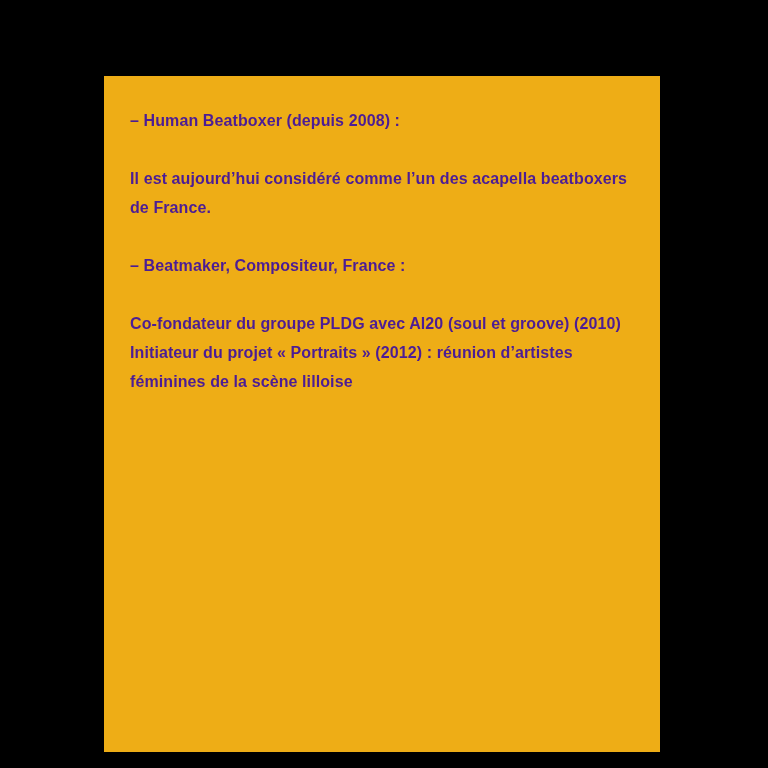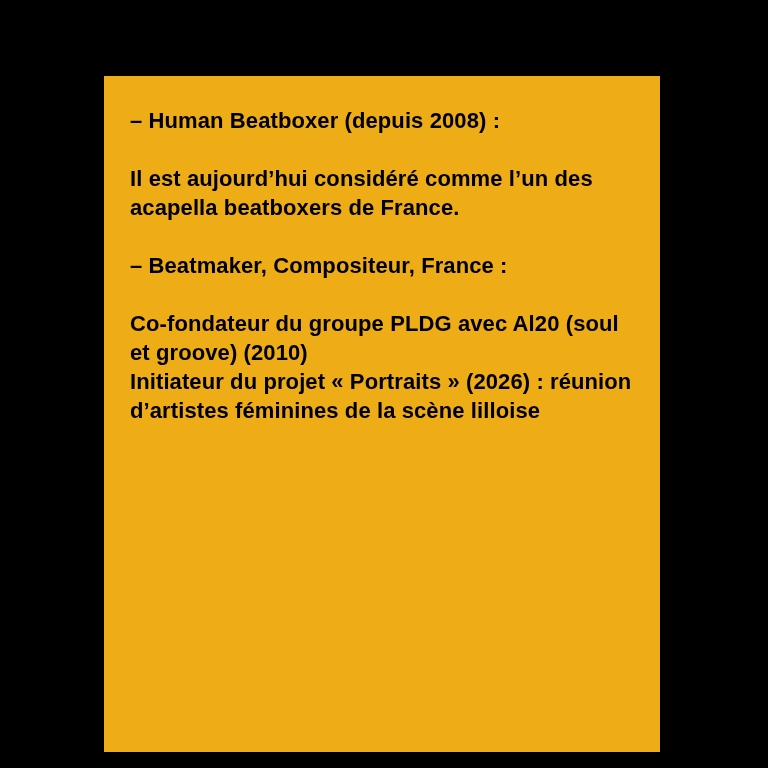"– Human Beatboxer (depuis 2008)" .block { color: #000000 -> #4c1d95; font-size: 22px -> 16px }
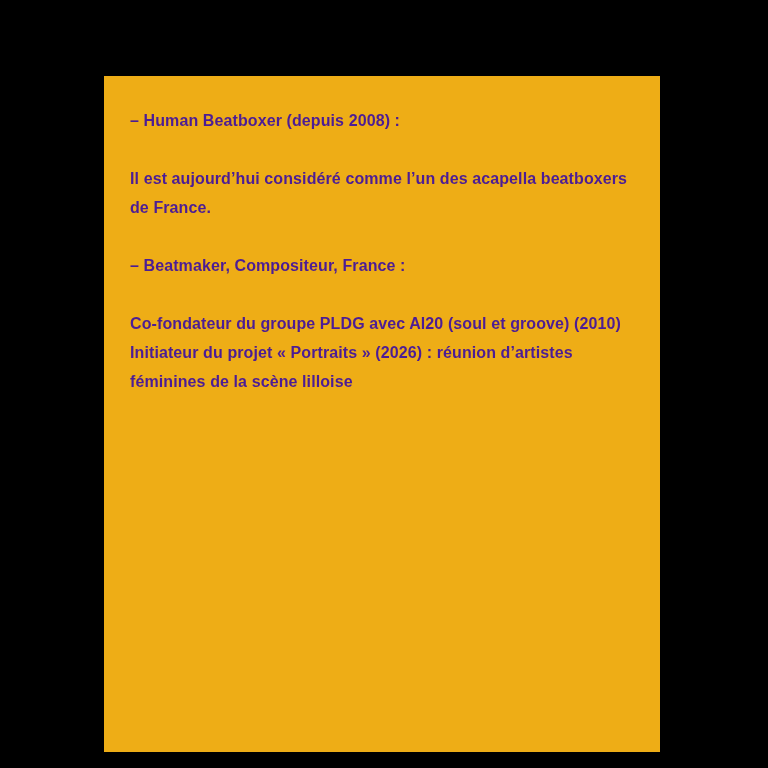"Initiateur du projet « Portraits" p { text: 2026 -> 2012 }
